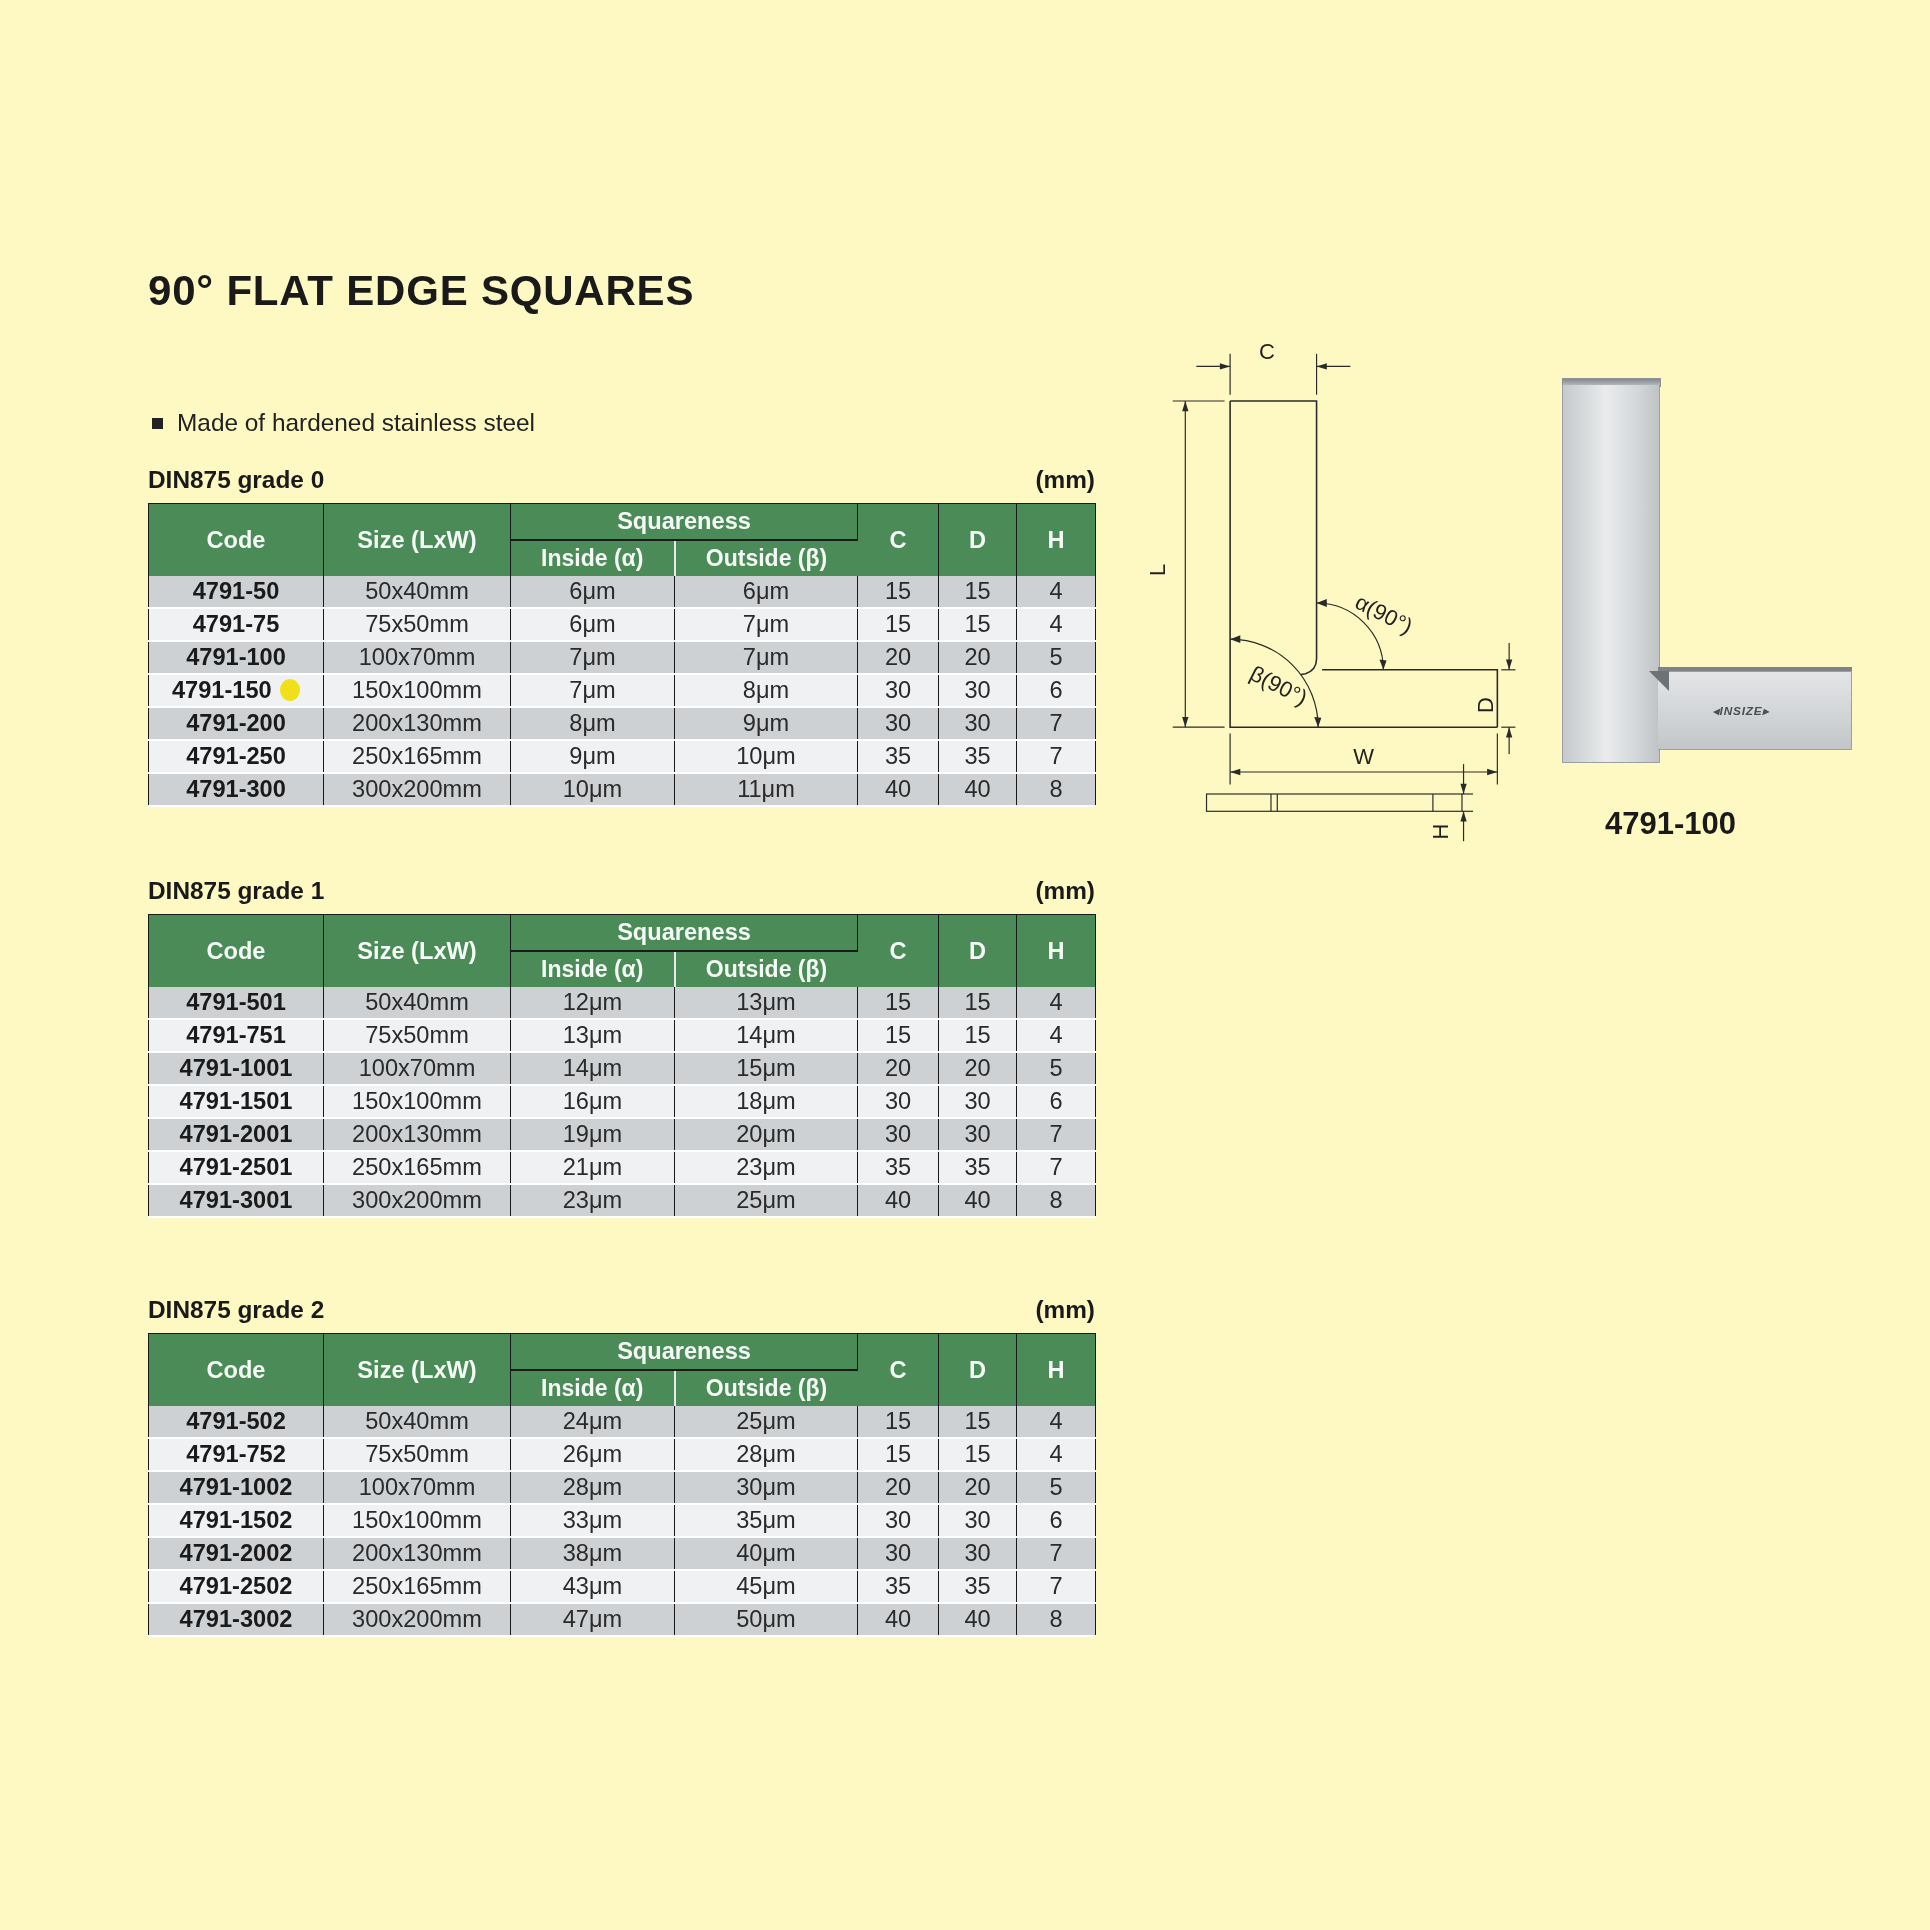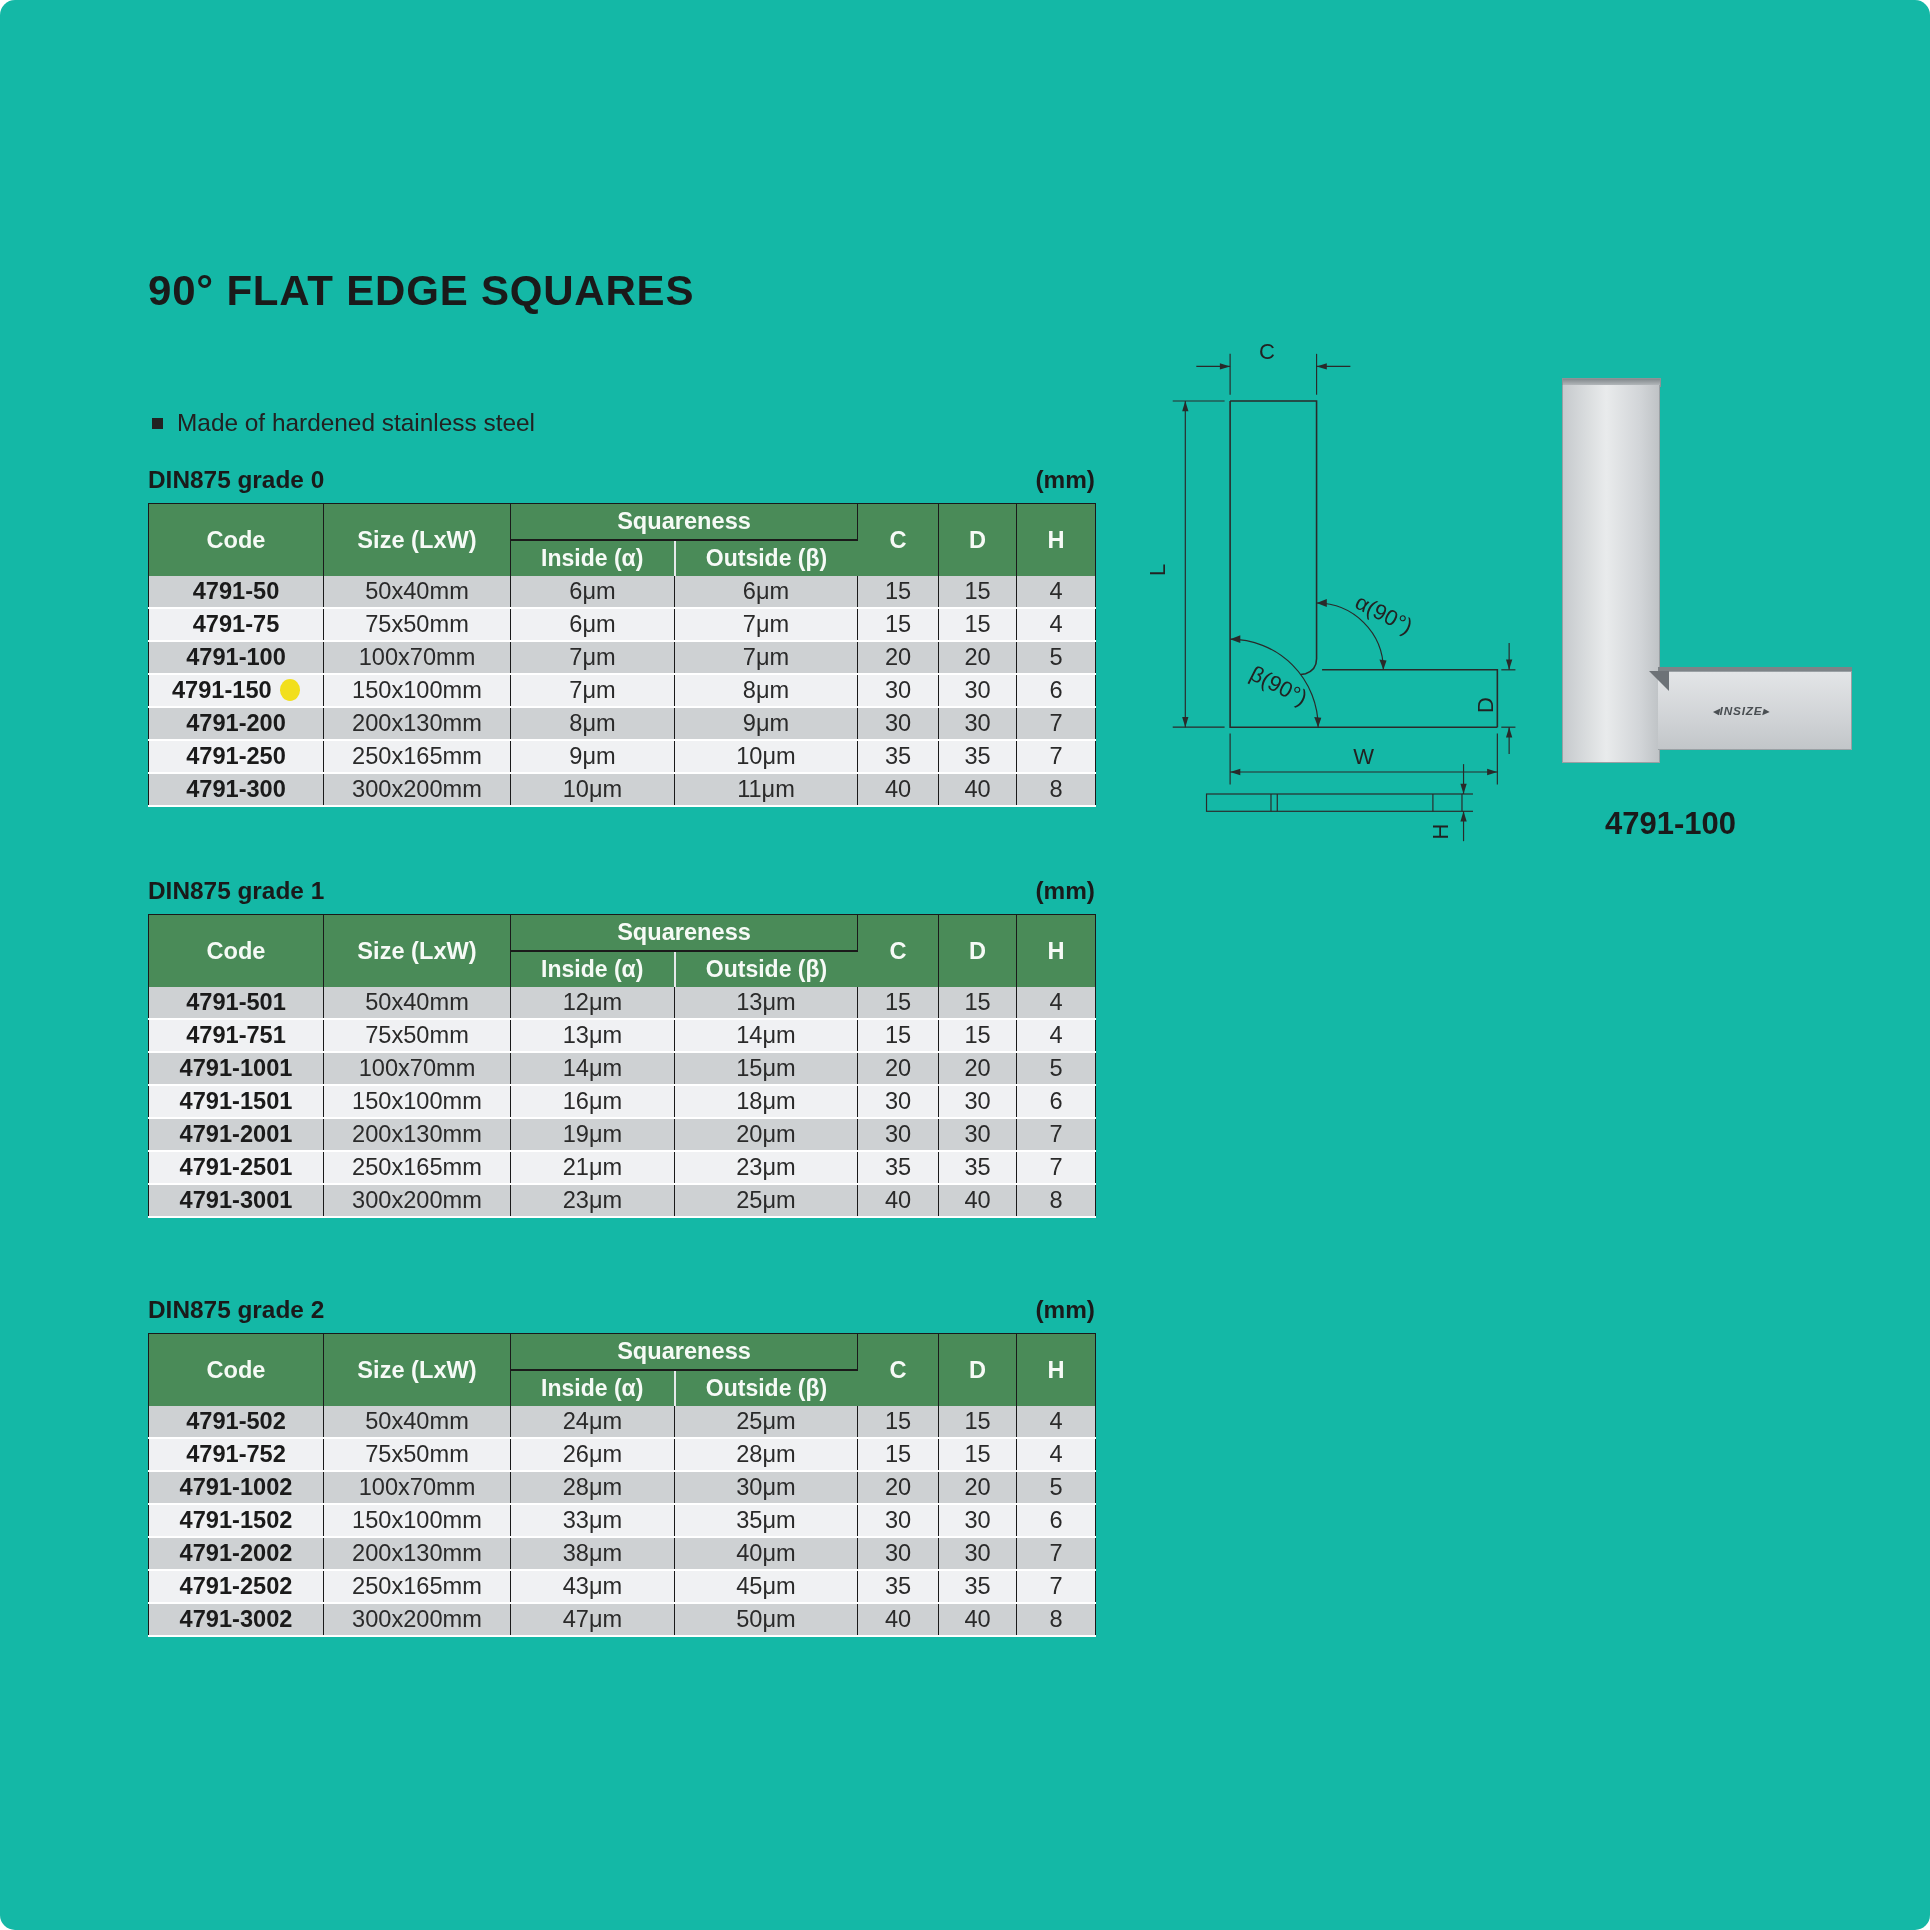"90° FLAT EDGE SQUARES" .page { background: #14b8a6 -> #fef9c3; border-radius: 15px -> none }
